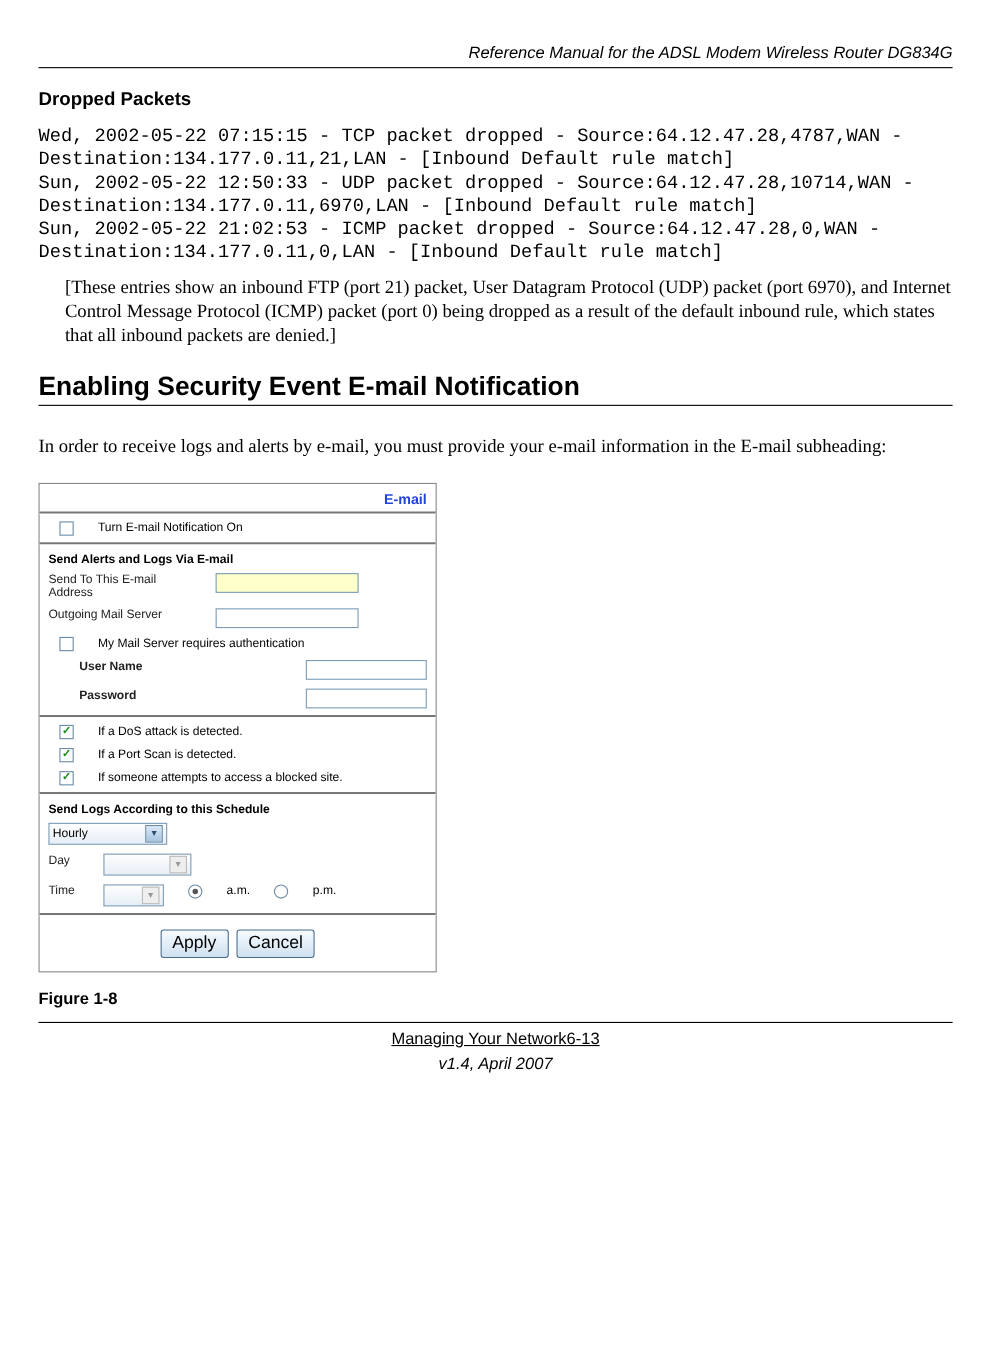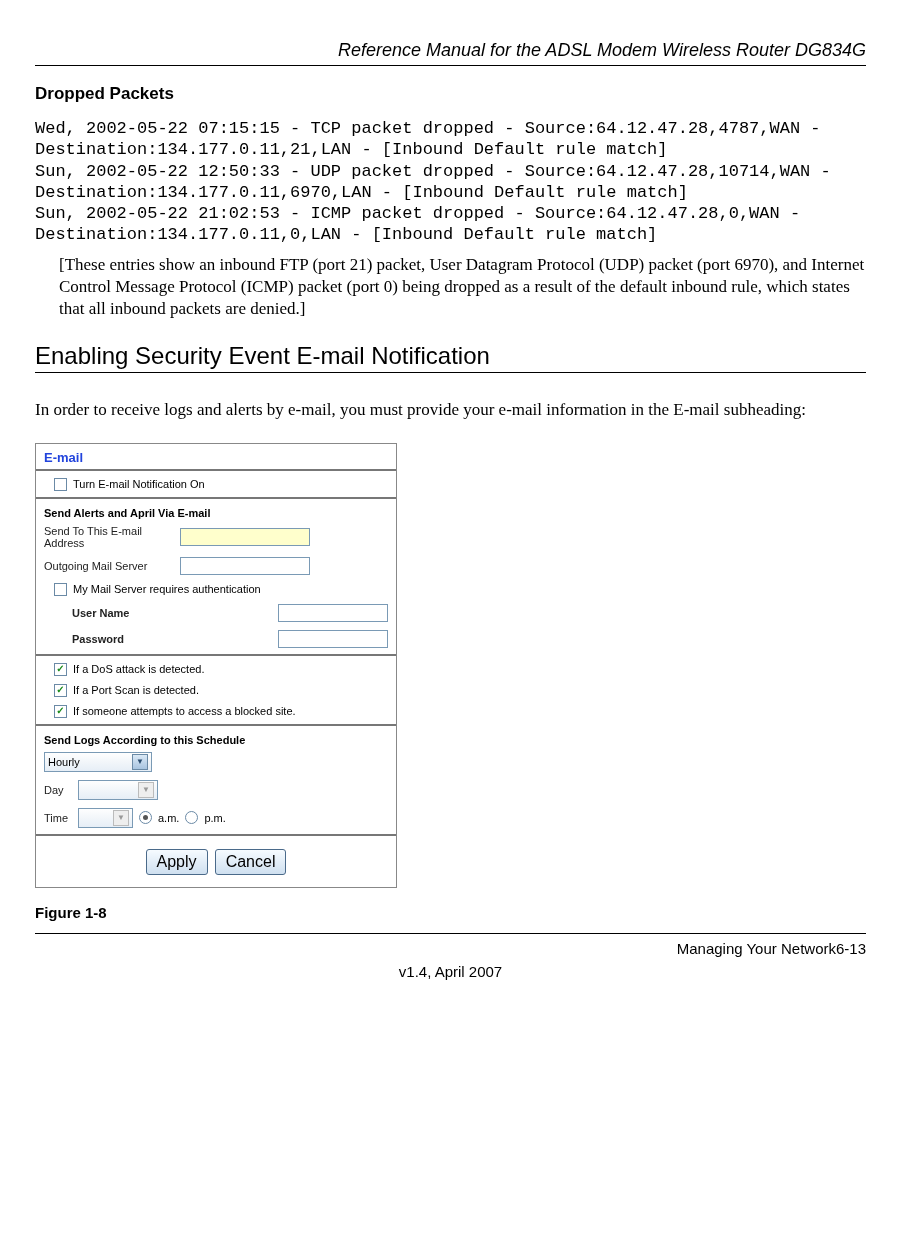"Reference Manual for the ADSL" .header-right { font-size: 18px -> 15px }
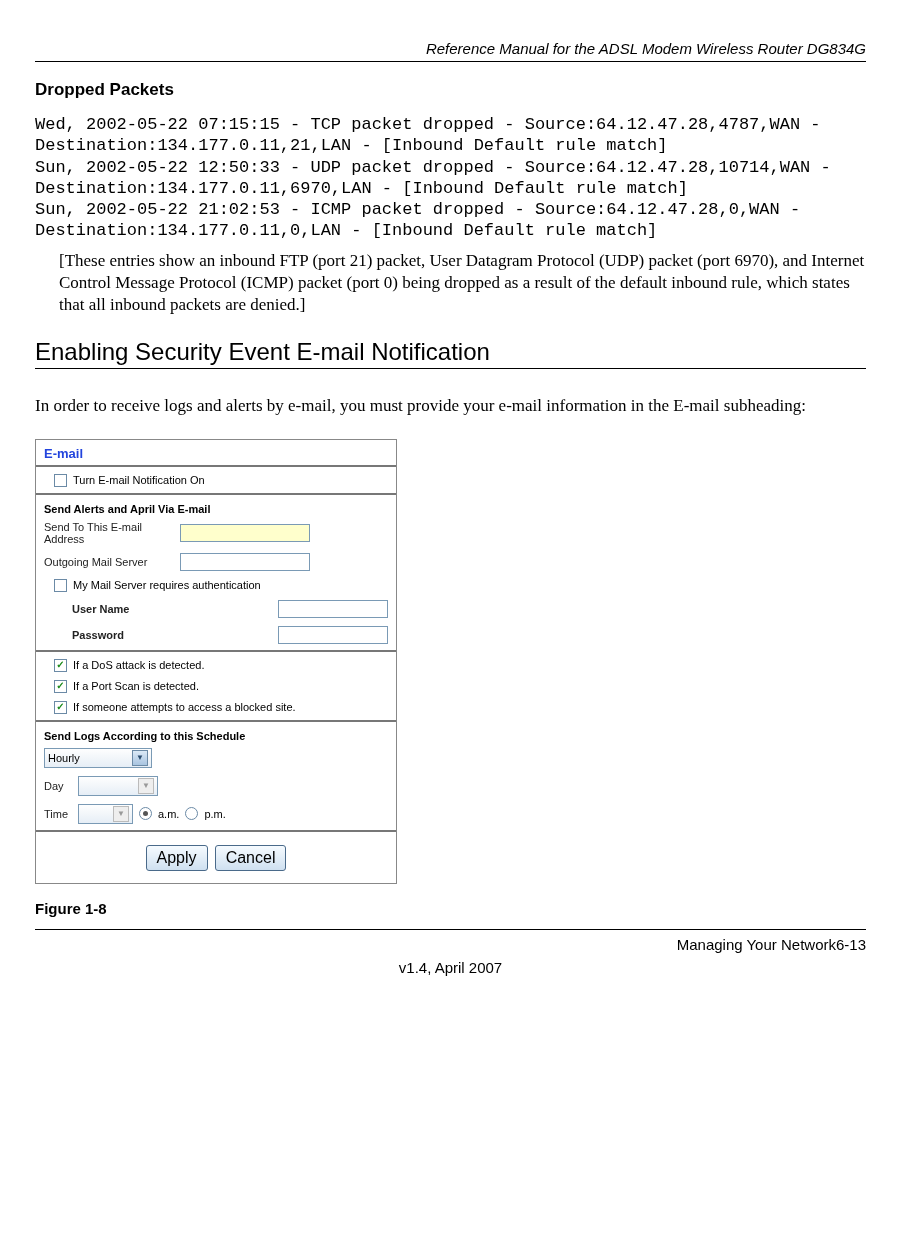"Enabling Security Event E-mail" h2.section { font-weight: normal -> bold }
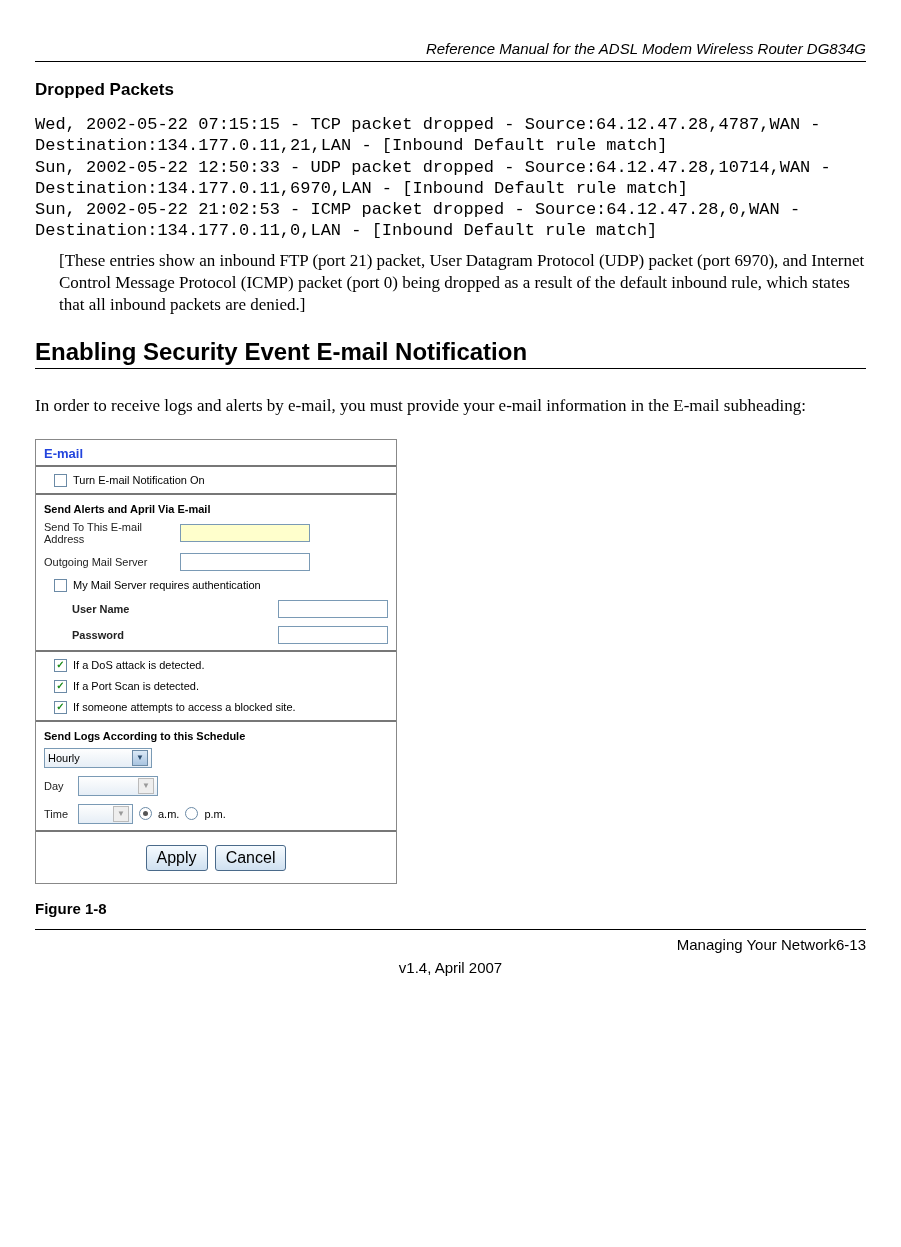"E-mail" .ss-title { text-align: none -> right }
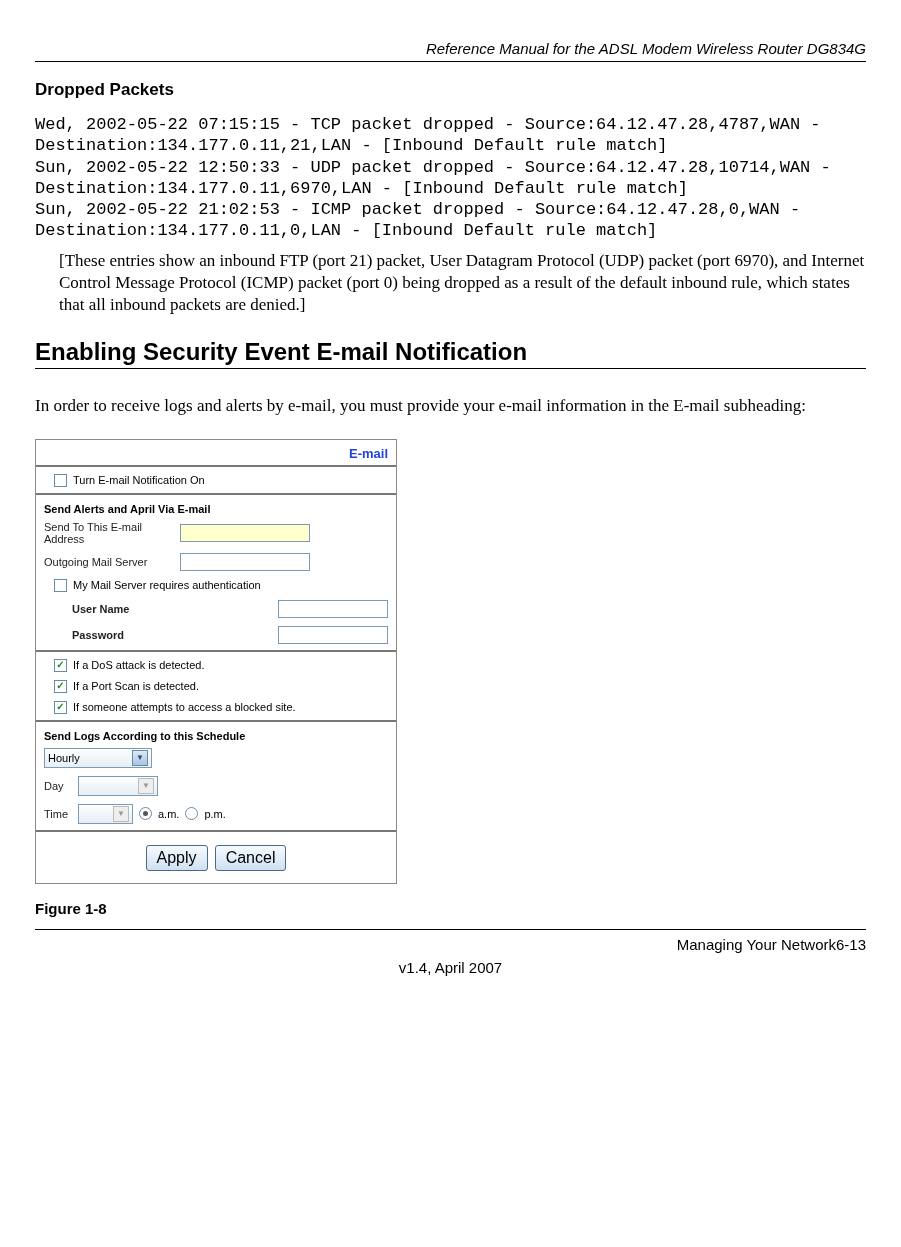"Turn E-mail Notification On" .ss-row { align-items: center -> none; gap: 6px -> 22px }
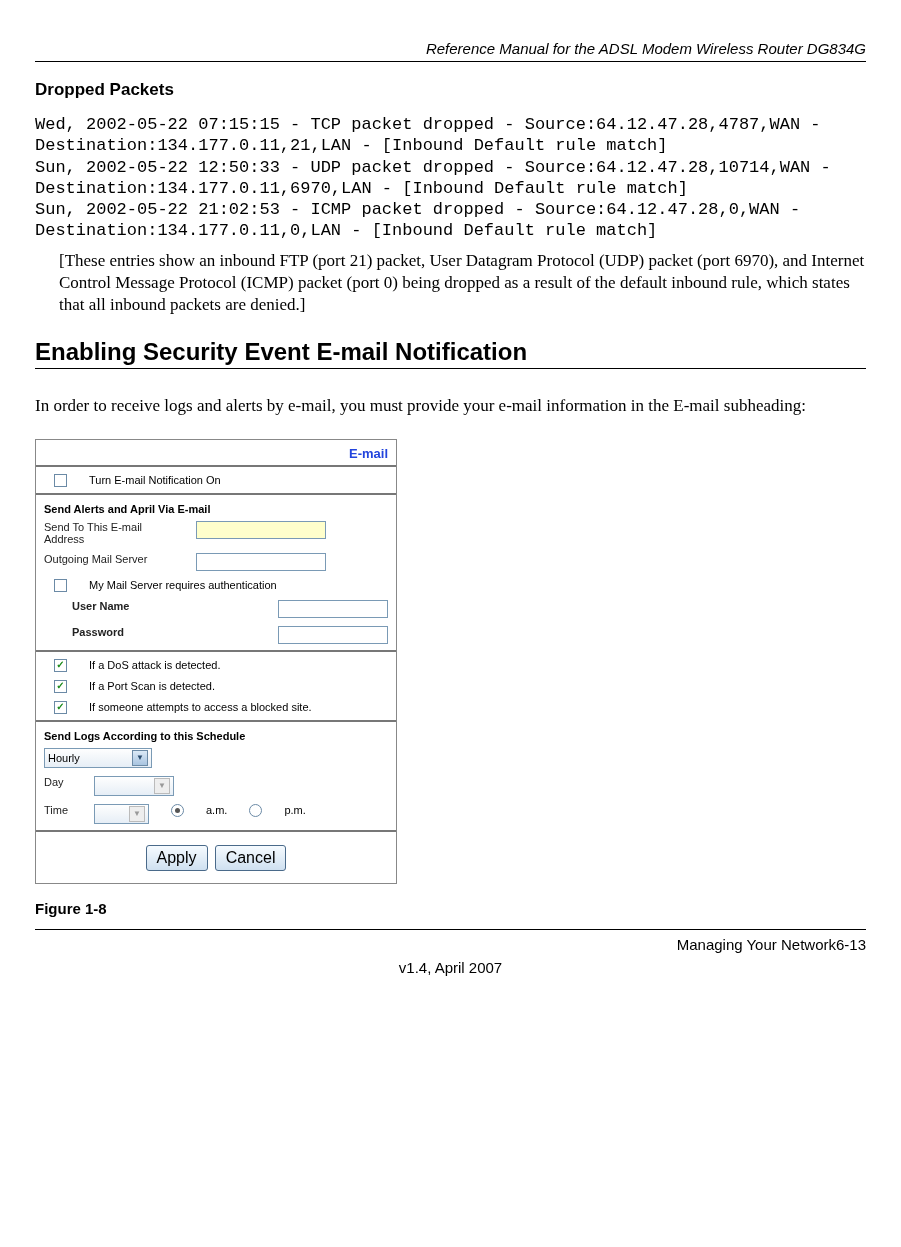"Send Alerts and April Via" div.ss-section-label { text: April -> Logs }
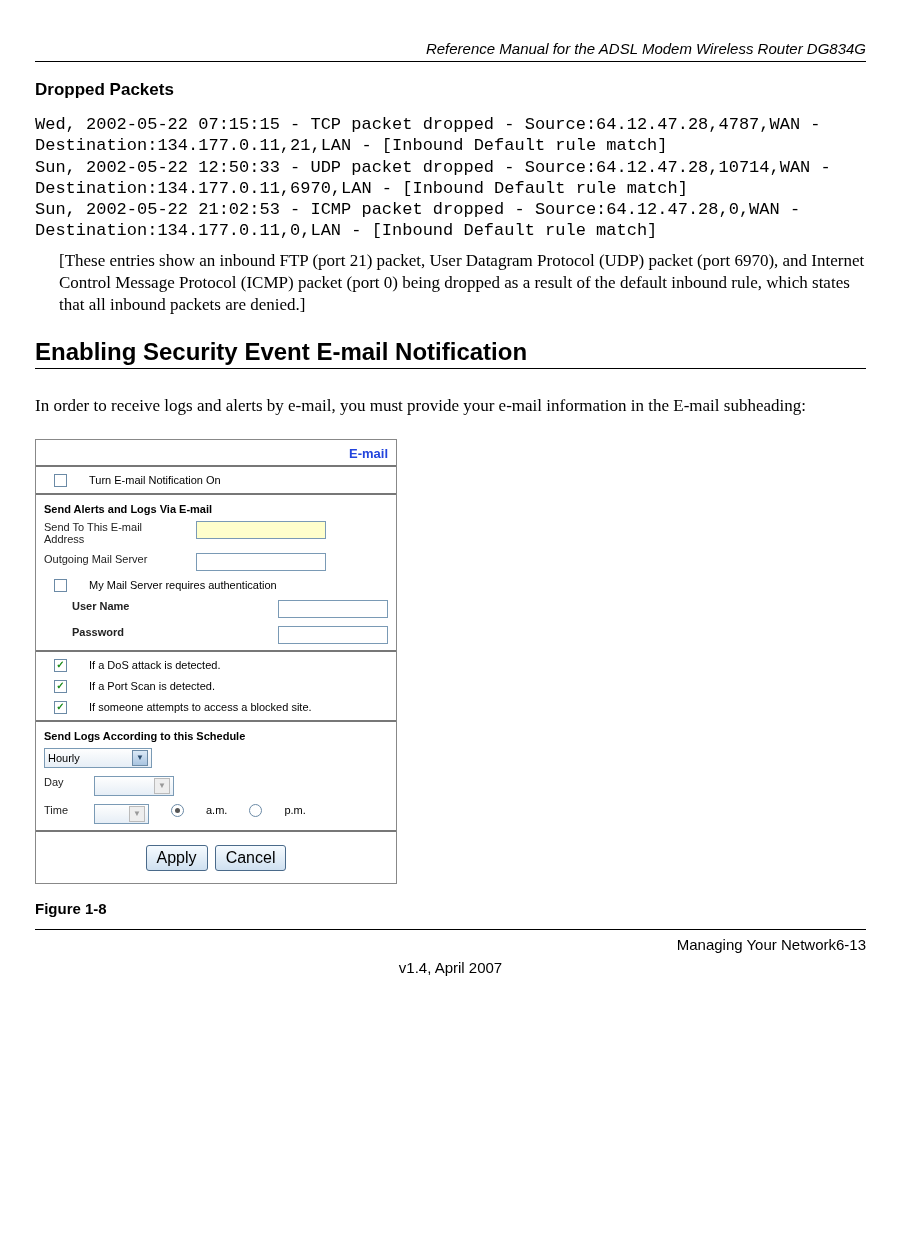"Managing Your Network" .footer-row { justify-content: flex-end -> center; text-decoration: none -> underline }
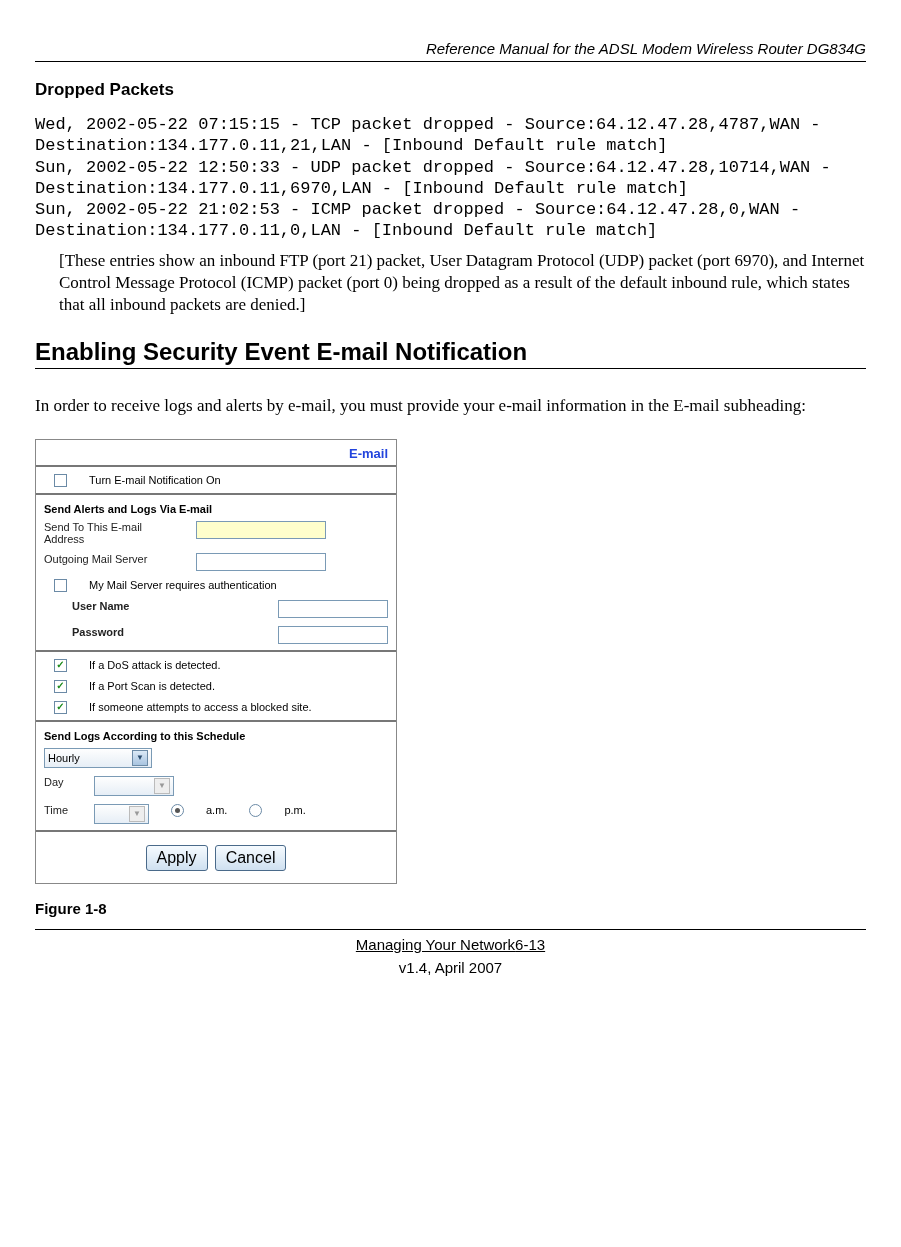"v1.4, April 2007" .footer-center { font-style: none -> italic }
